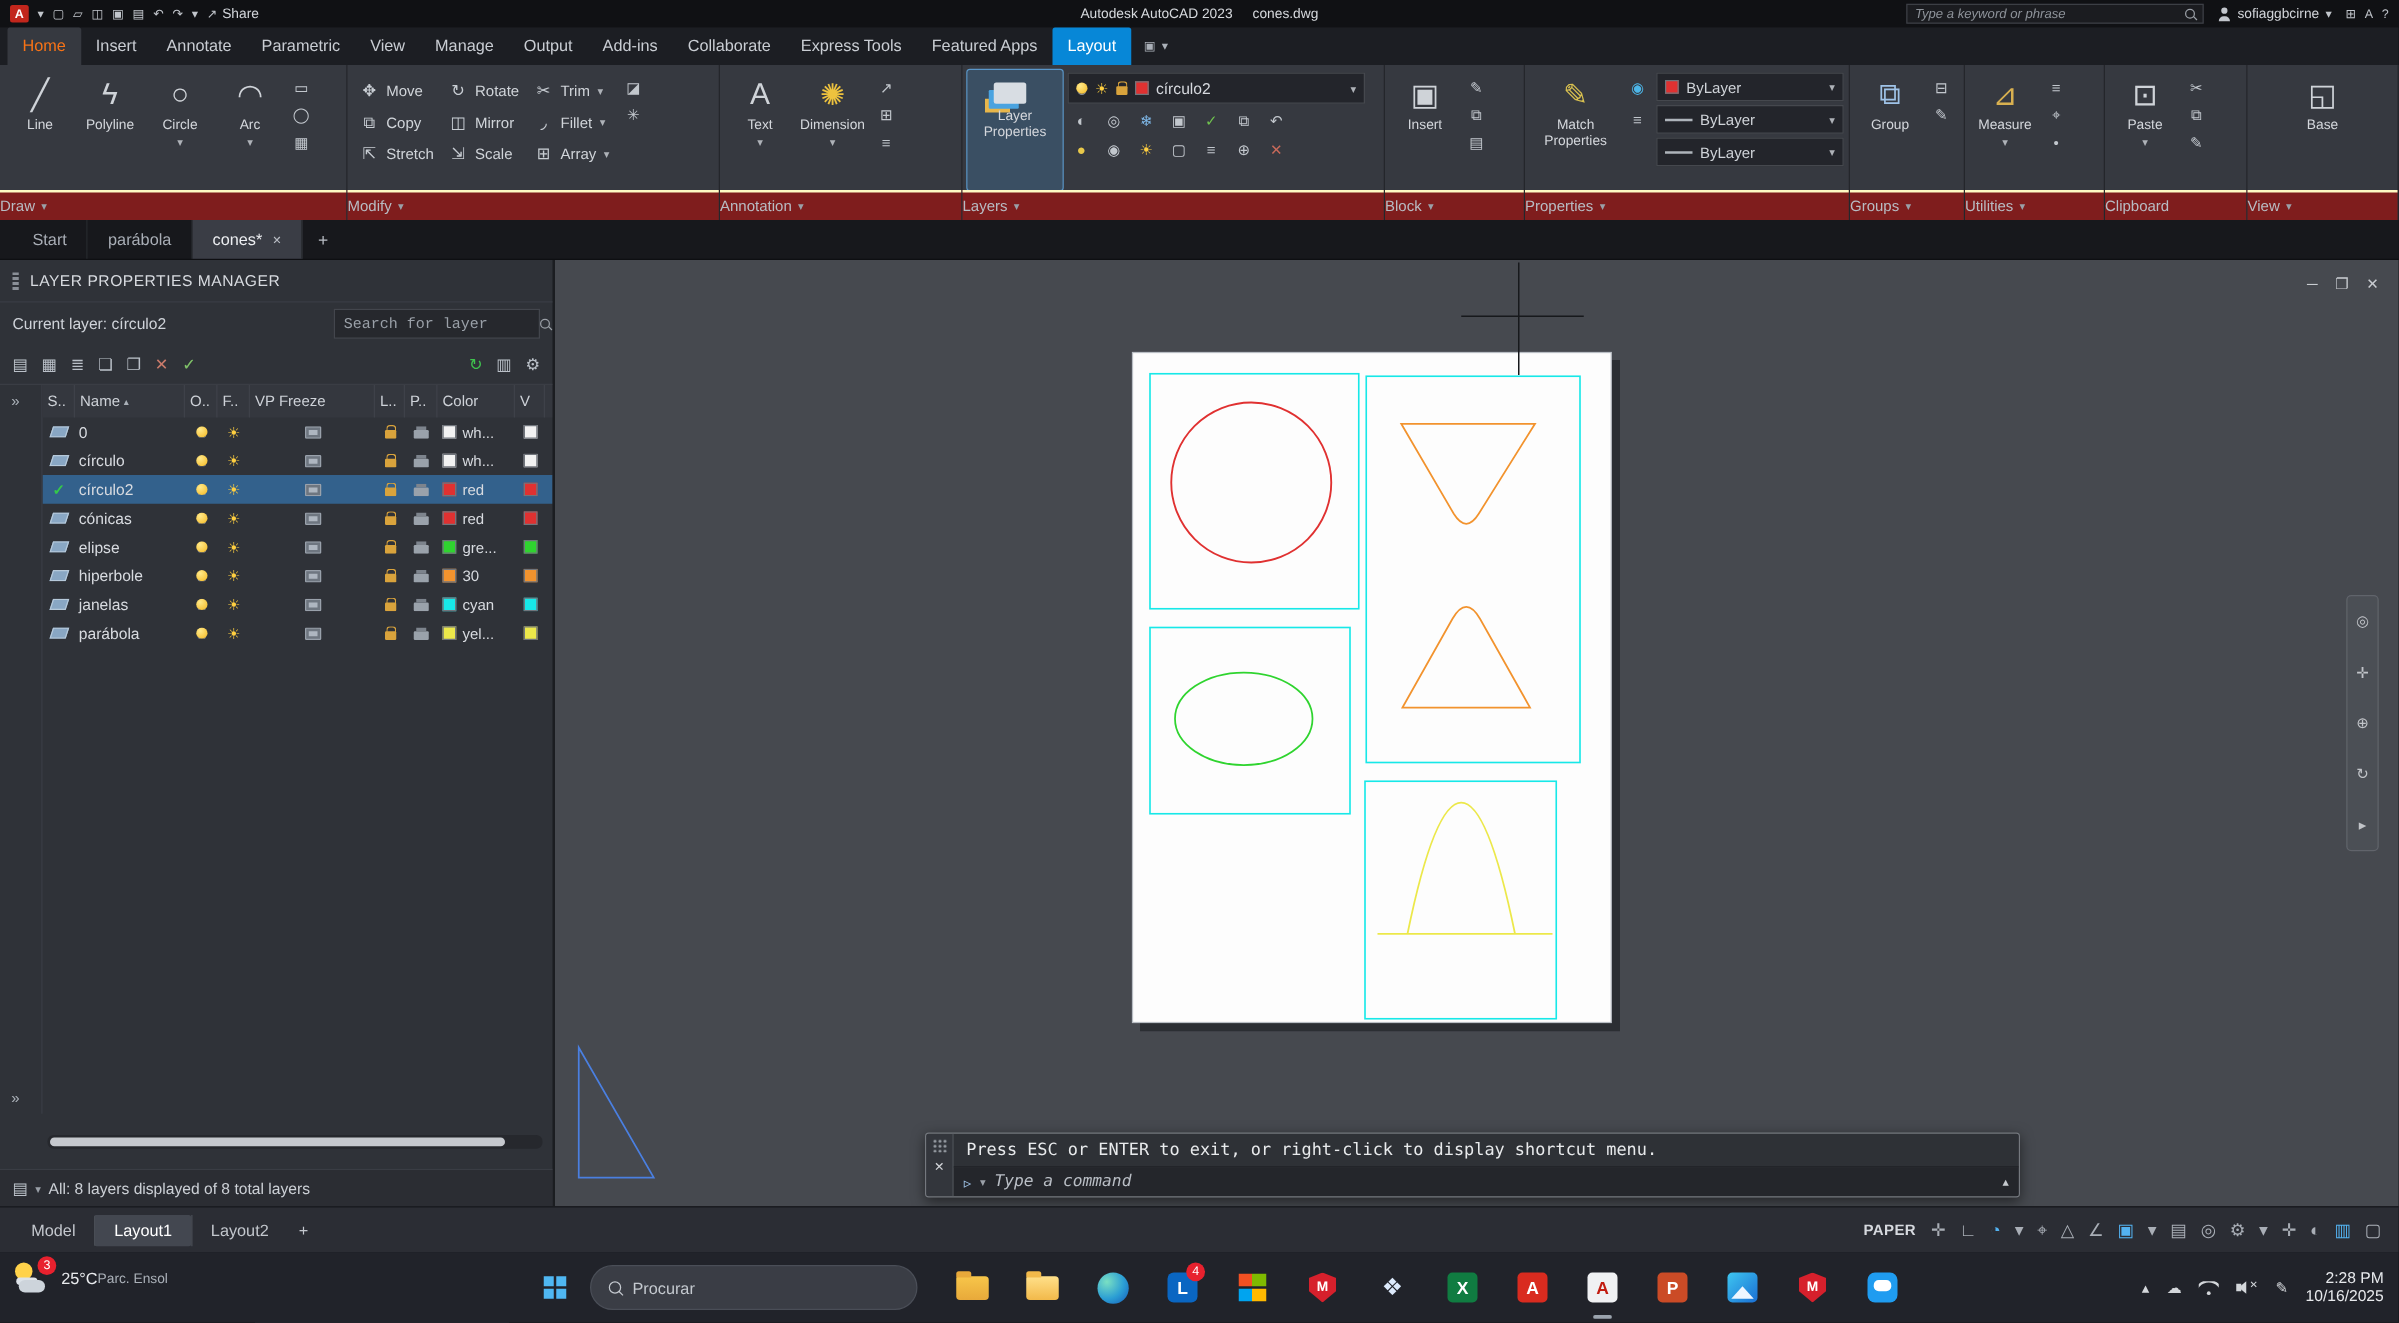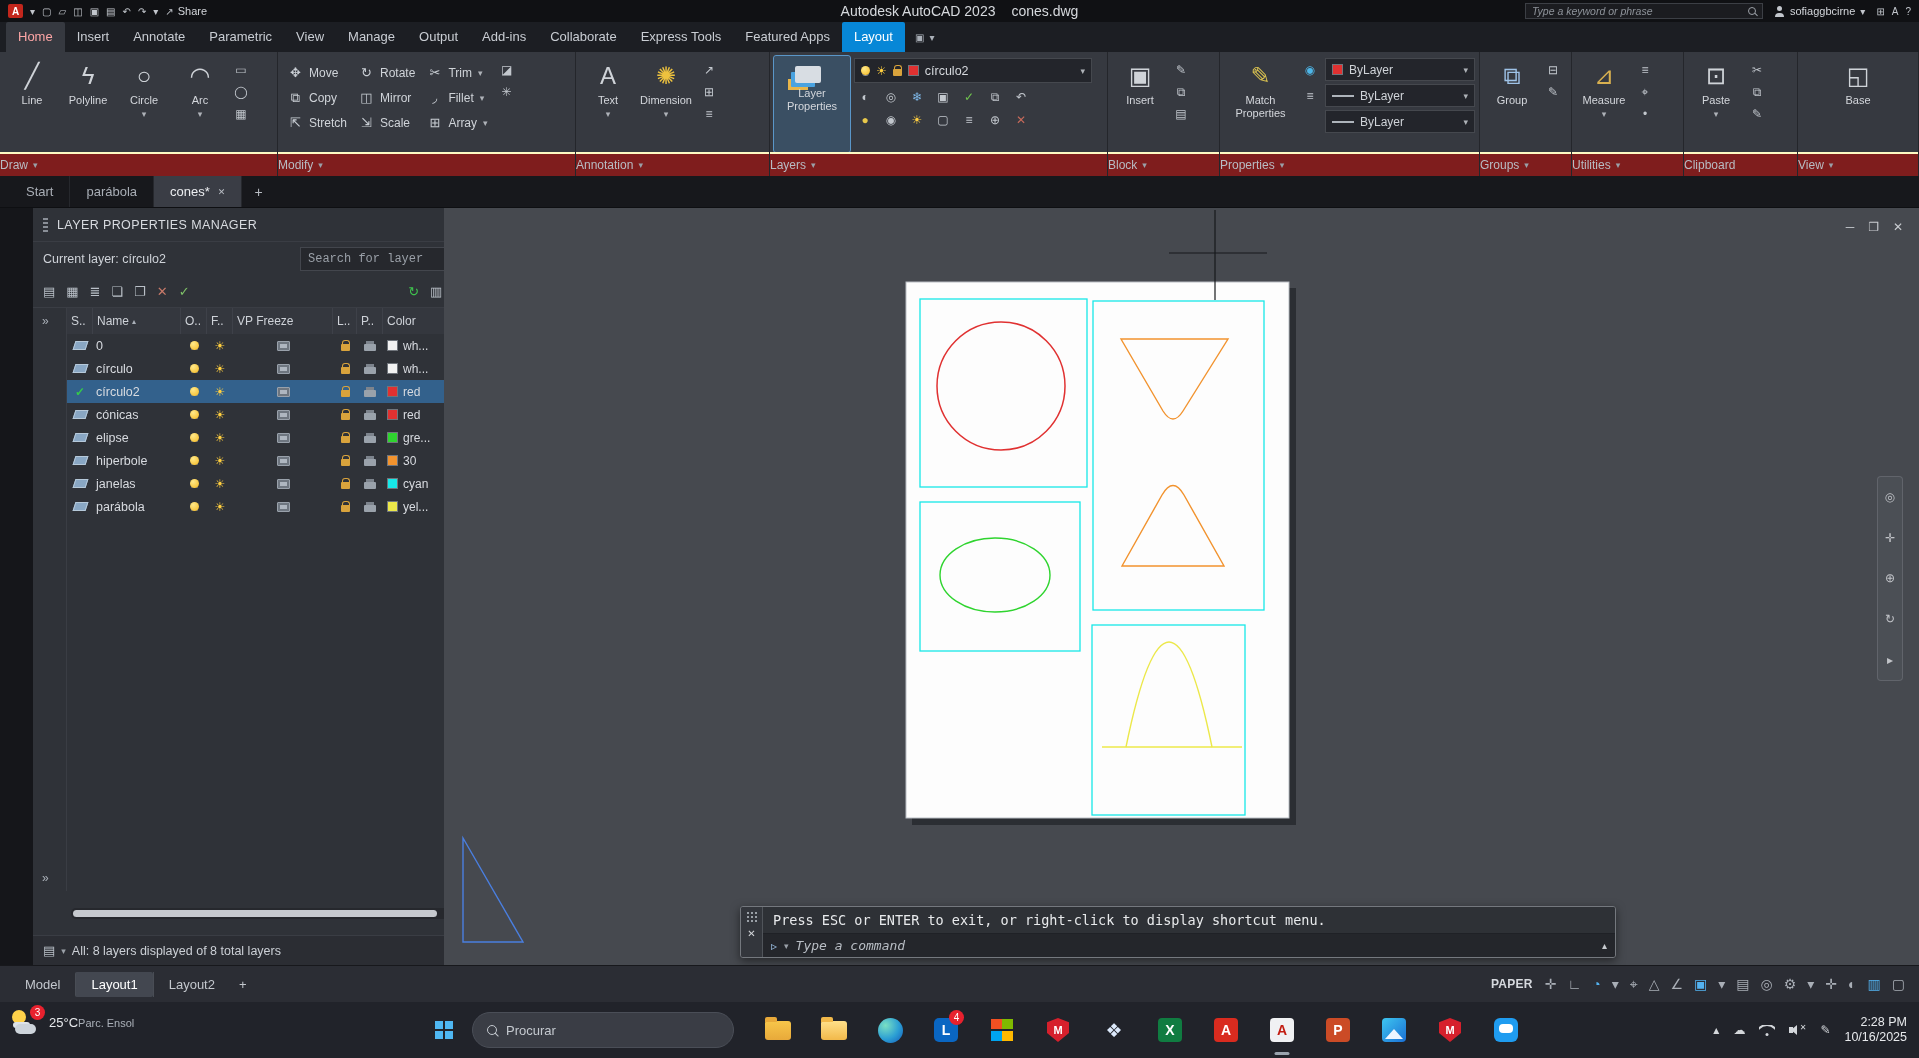"Autodesk AutoCAD 2023" .tb-center { font-size: 14px -> 11px }
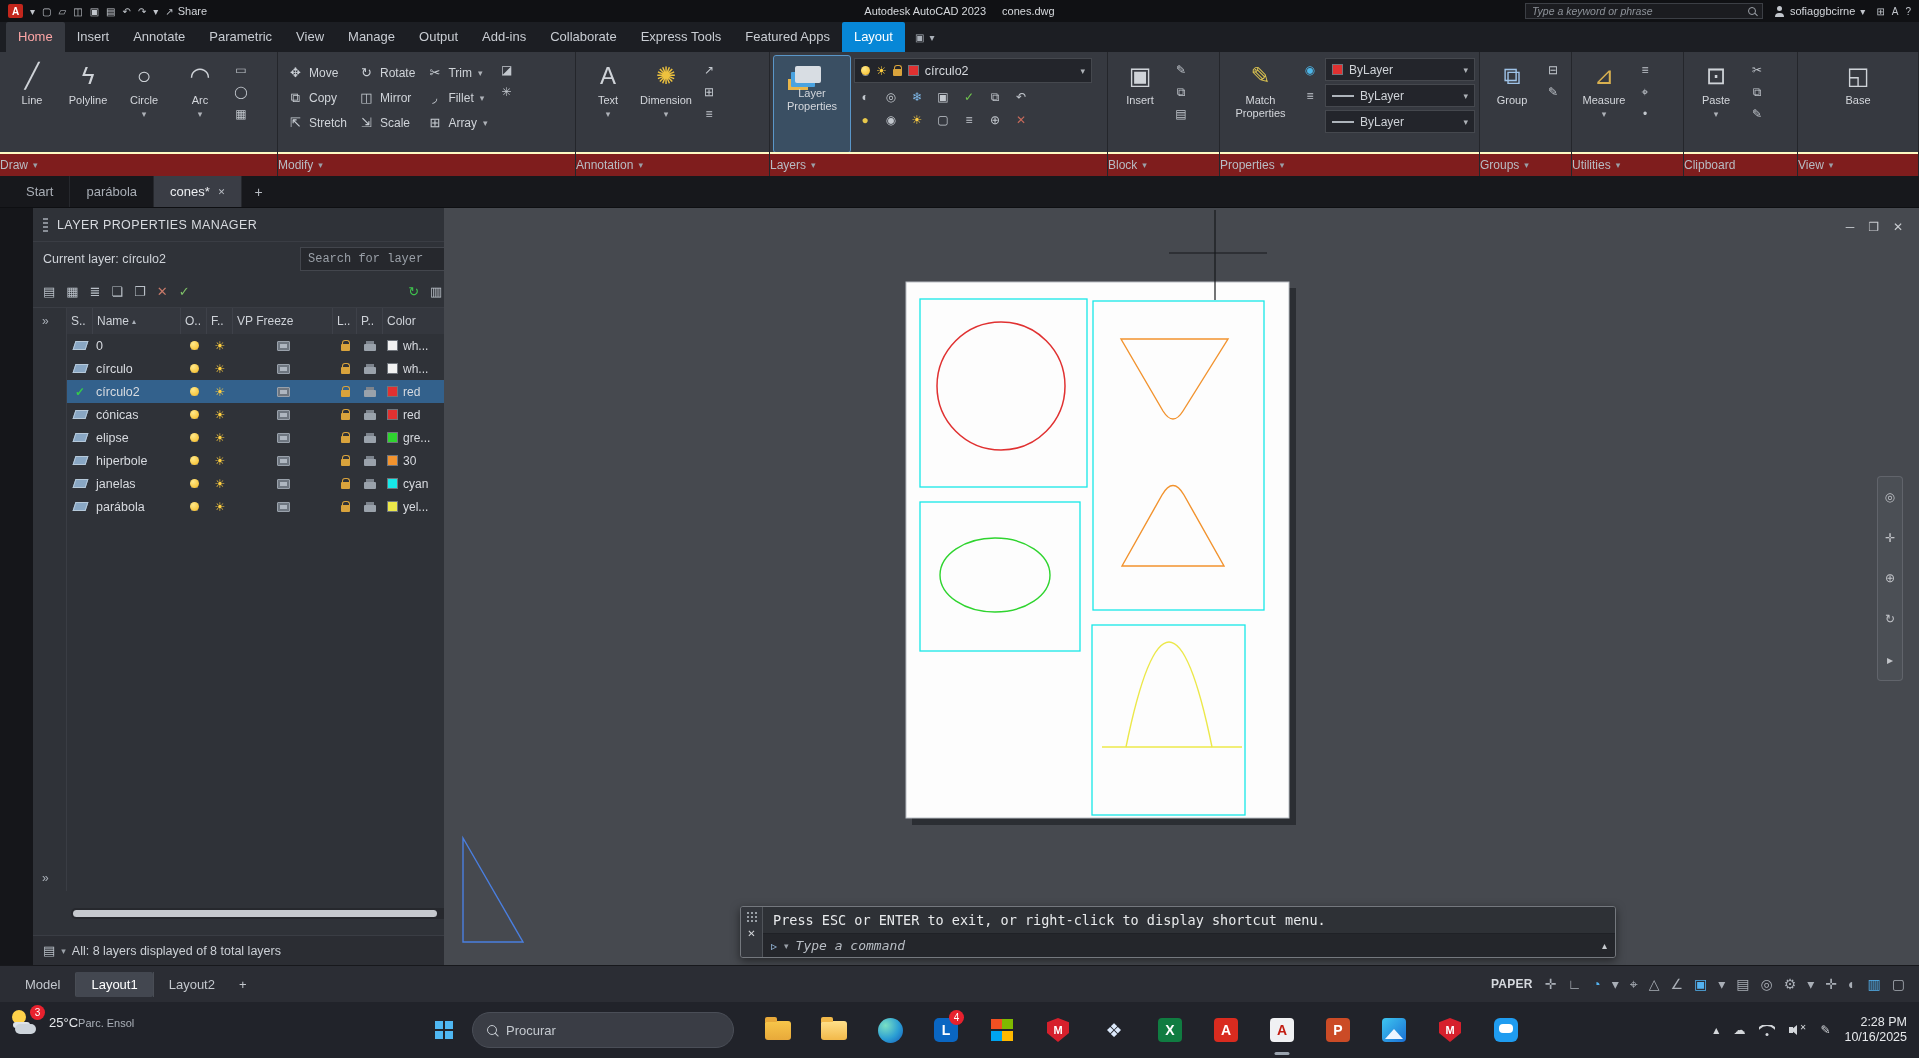"Home" .rtab.active { color: #fca5a5 -> #f97316 }
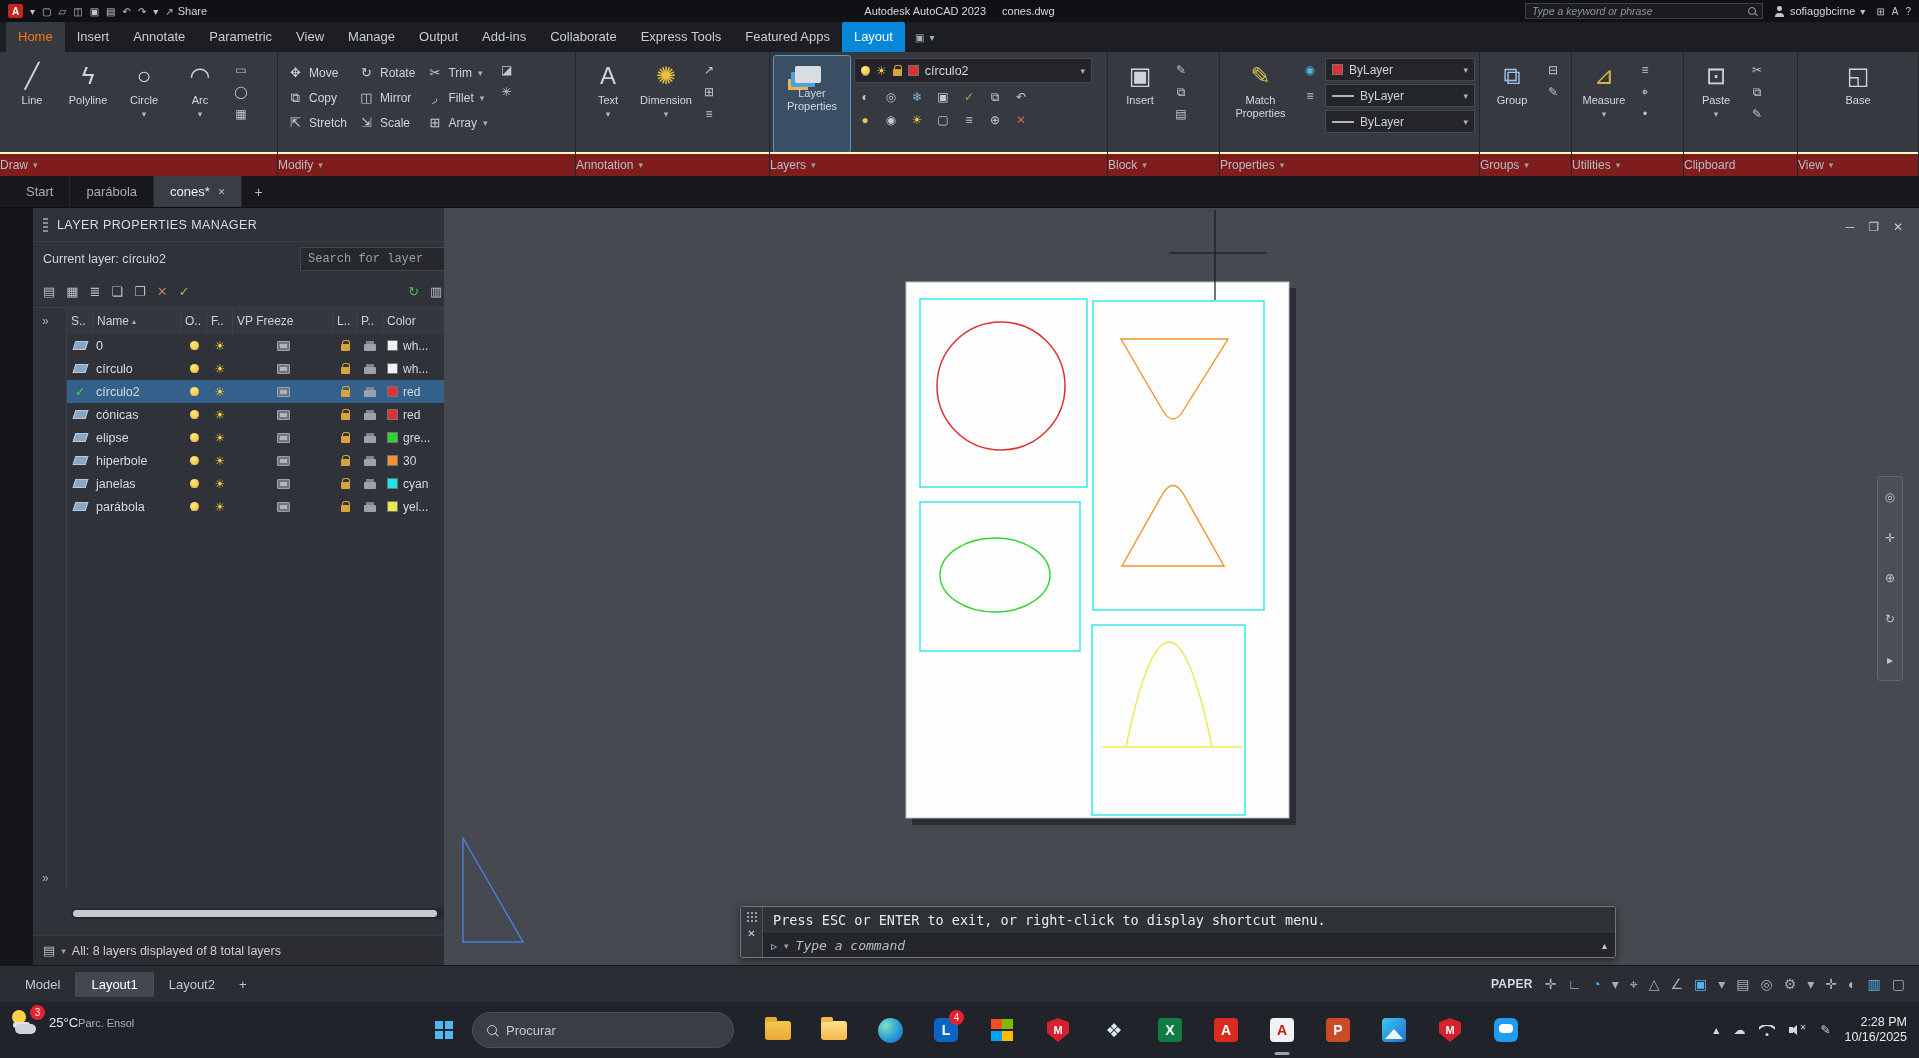"LAYER PROPERTIES MANAGER" #palette { margin-left: 33px -> none }
